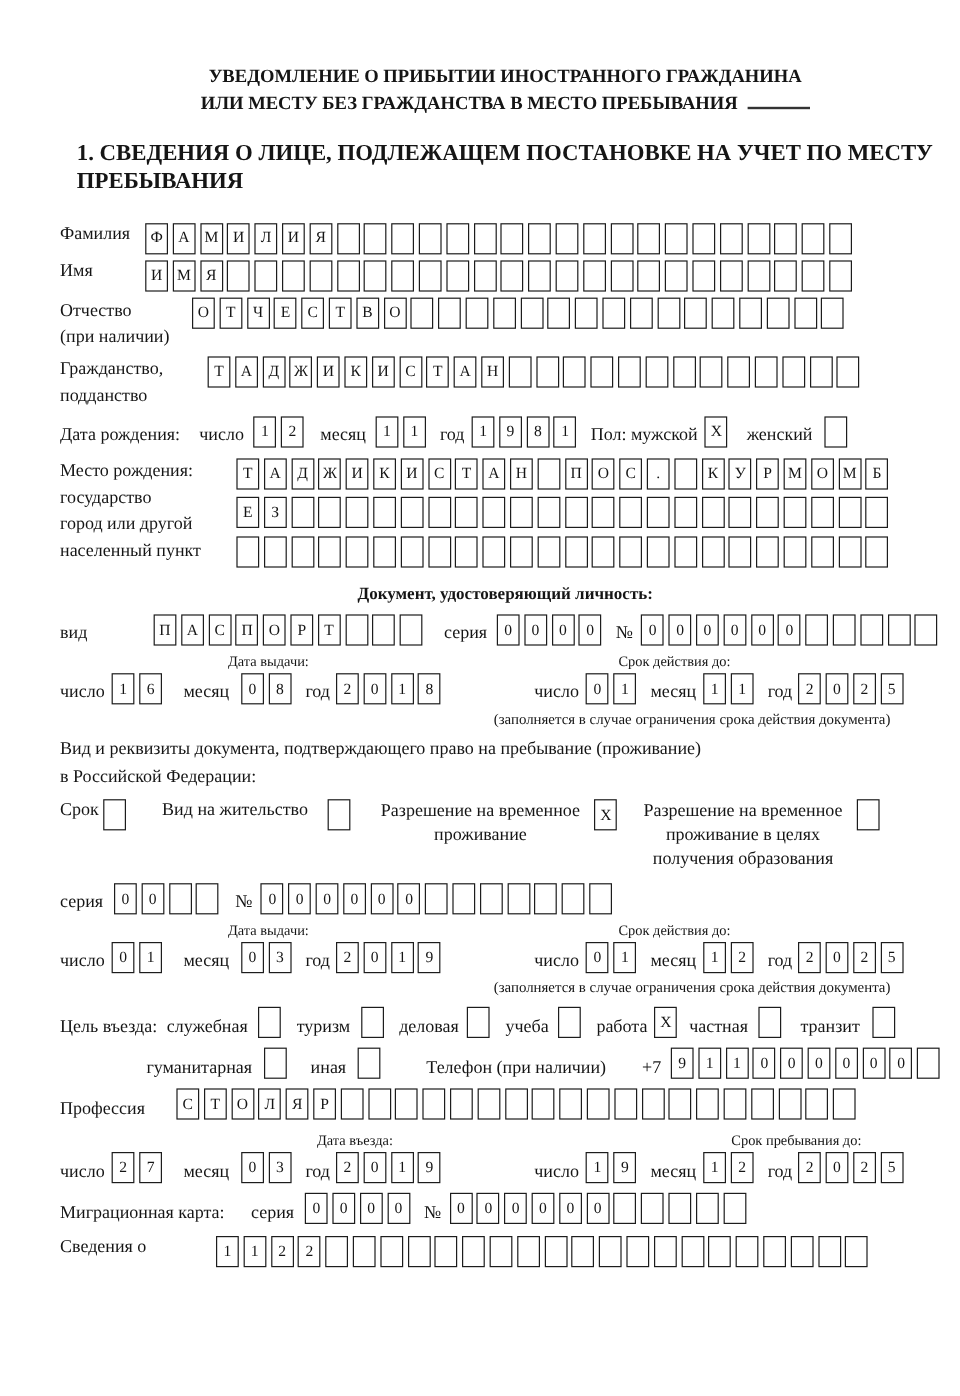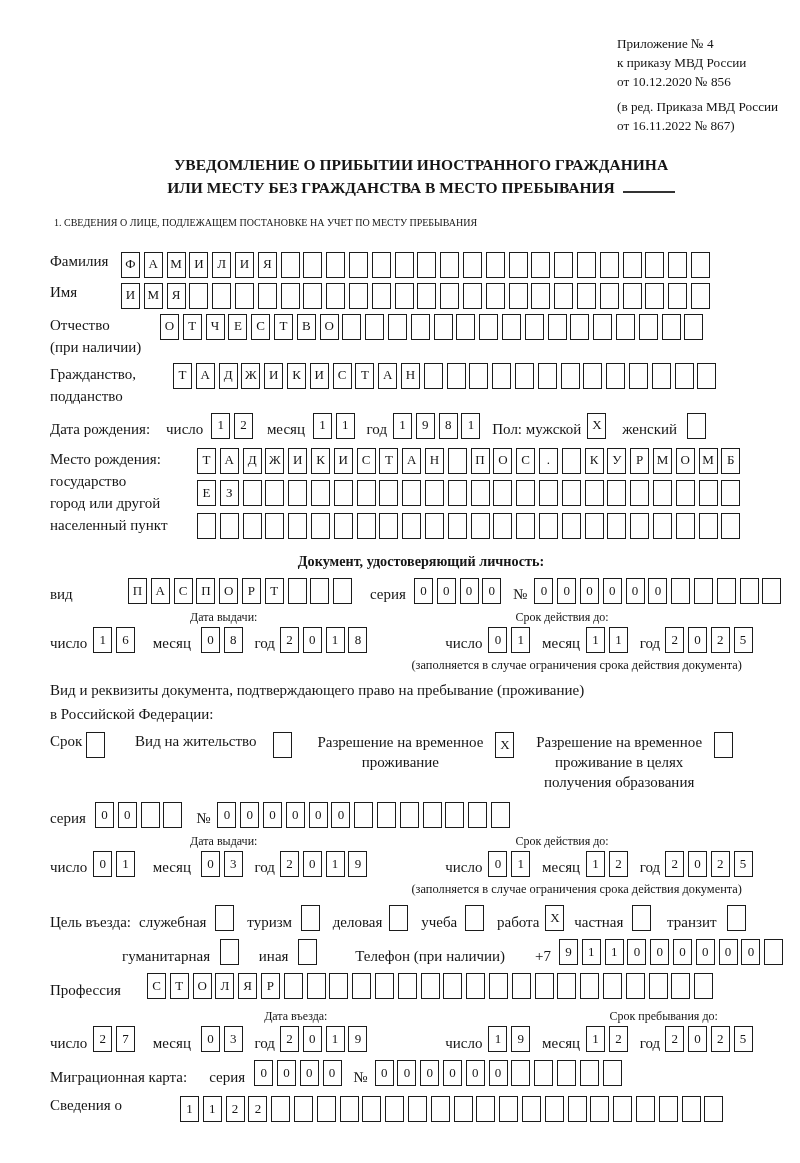"Приложение № 4" div.annex { html: <div> <div>Приложение № 4</div> <div>к приказу МВД России</div> <div>от 10.12.2020 № 856</div> <div>(в ред. Приказа МВД России</div> <div>от 16.11.2022 № 867)</div> </div> -> none }
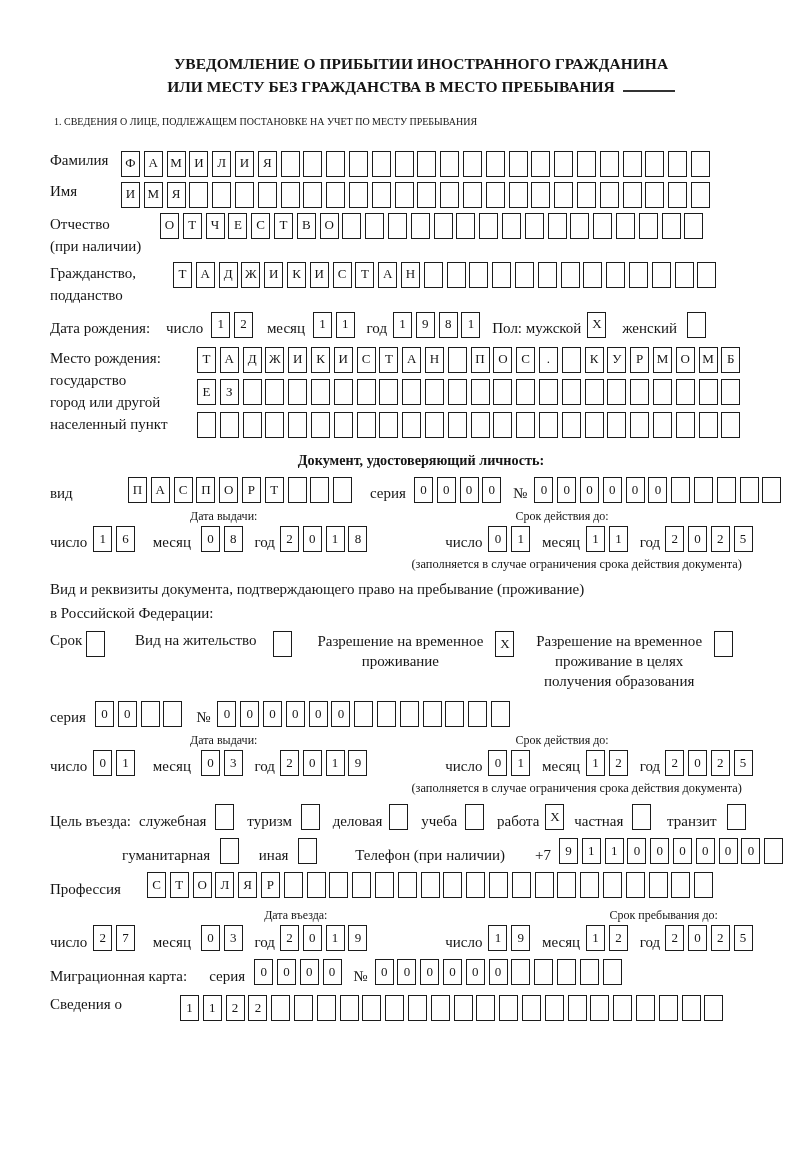"1. СВЕДЕНИЯ О ЛИЦЕ, ПОДЛЕЖАЩЕМ" .section { font-size: 10px -> 19px; font-weight: normal -> bold; margin: 18px 0 22px 4px -> 18px 0 22px 14px }
